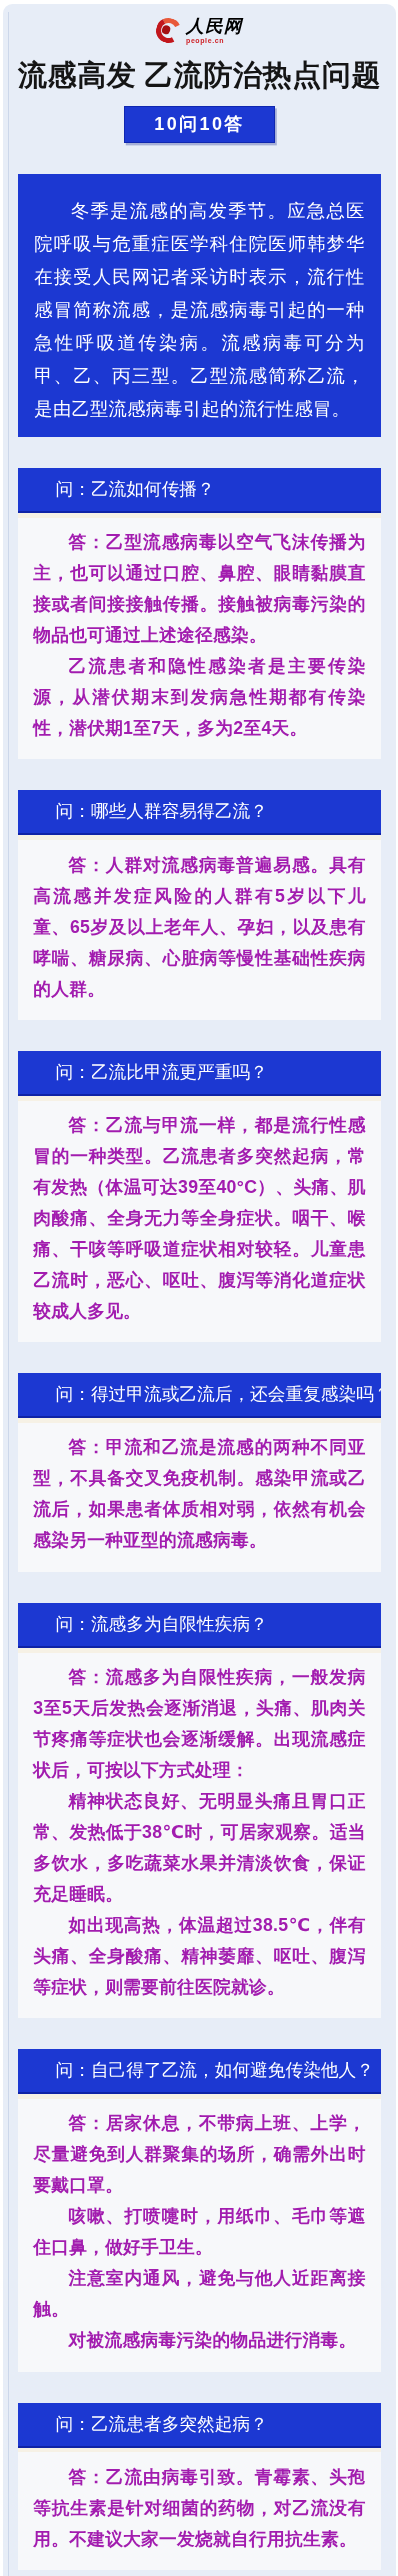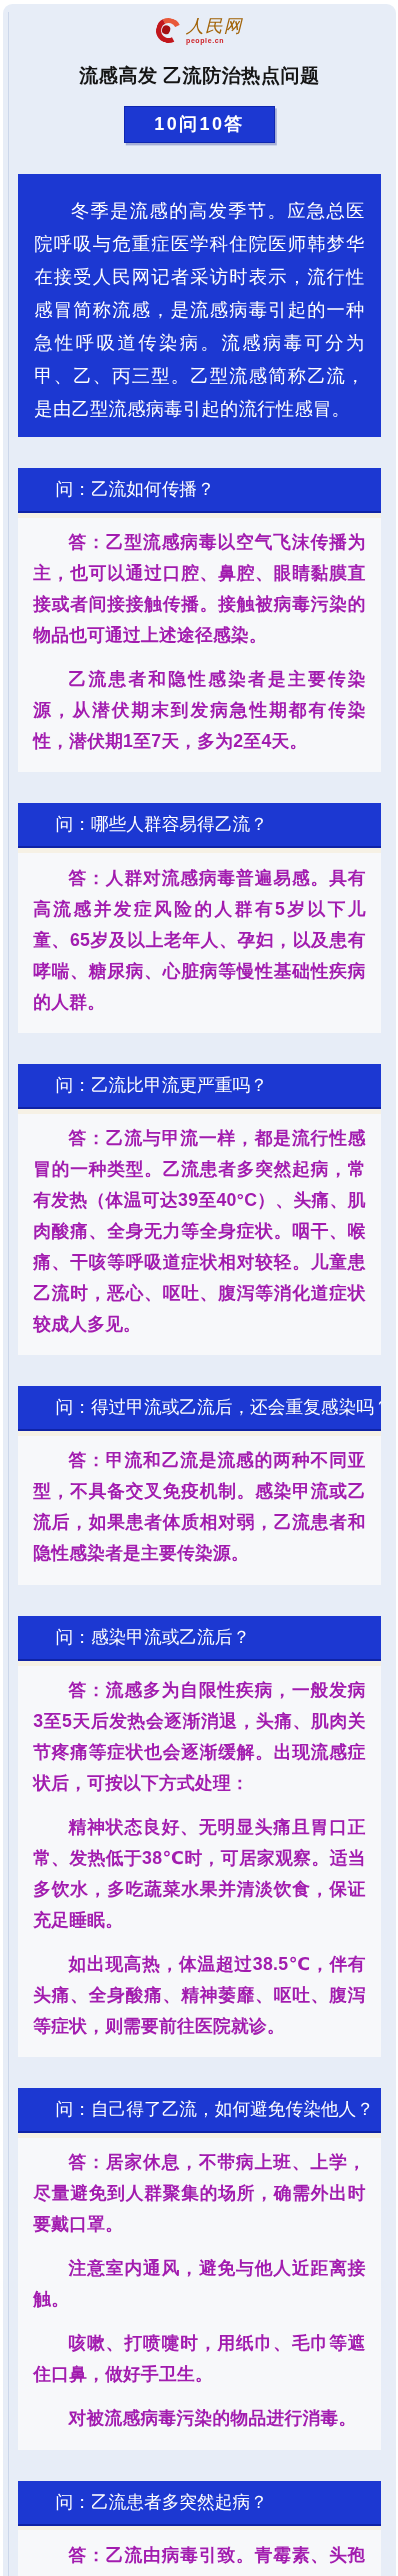"人民网" .logo-cn { color: #a16207 -> #000000; font-weight: 400 -> 700 }
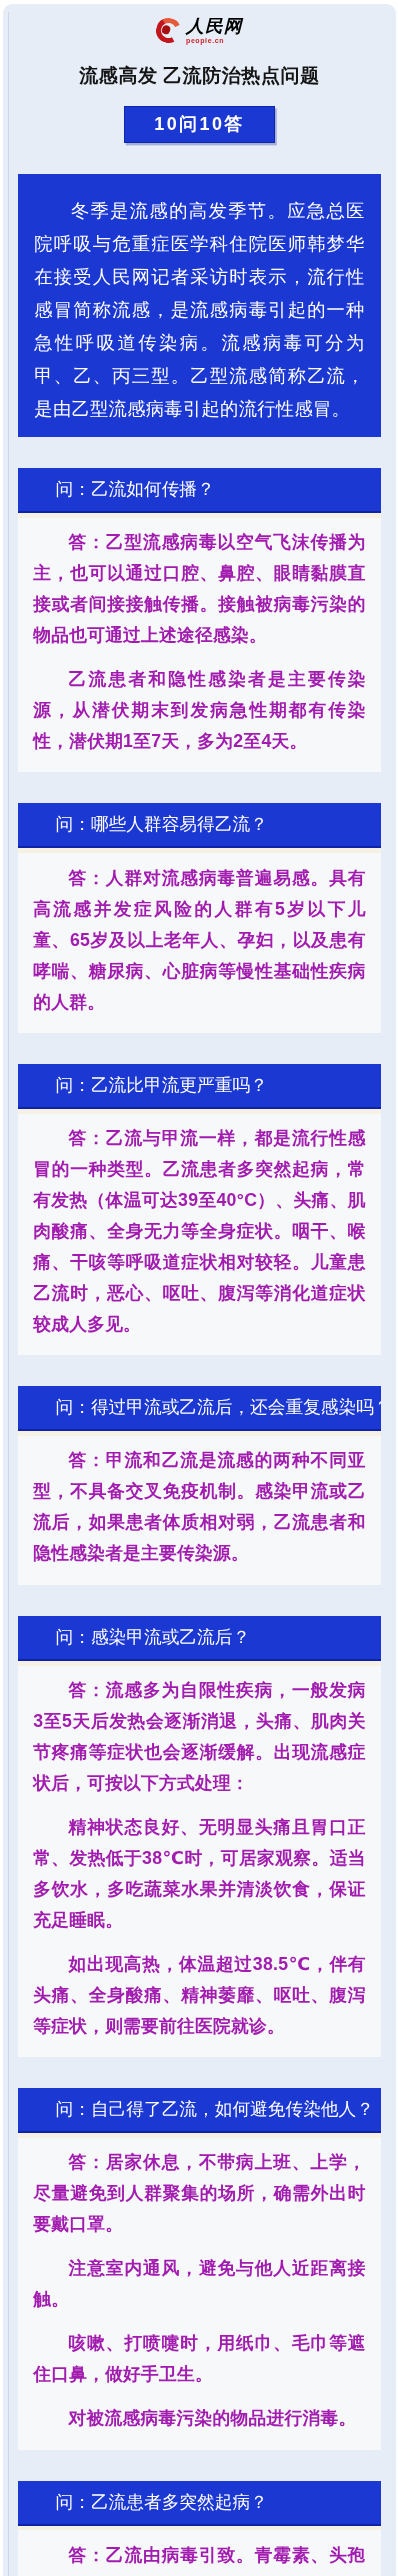"流感高发 乙流防治热点问题" .title { font-size: 19px -> 29px }
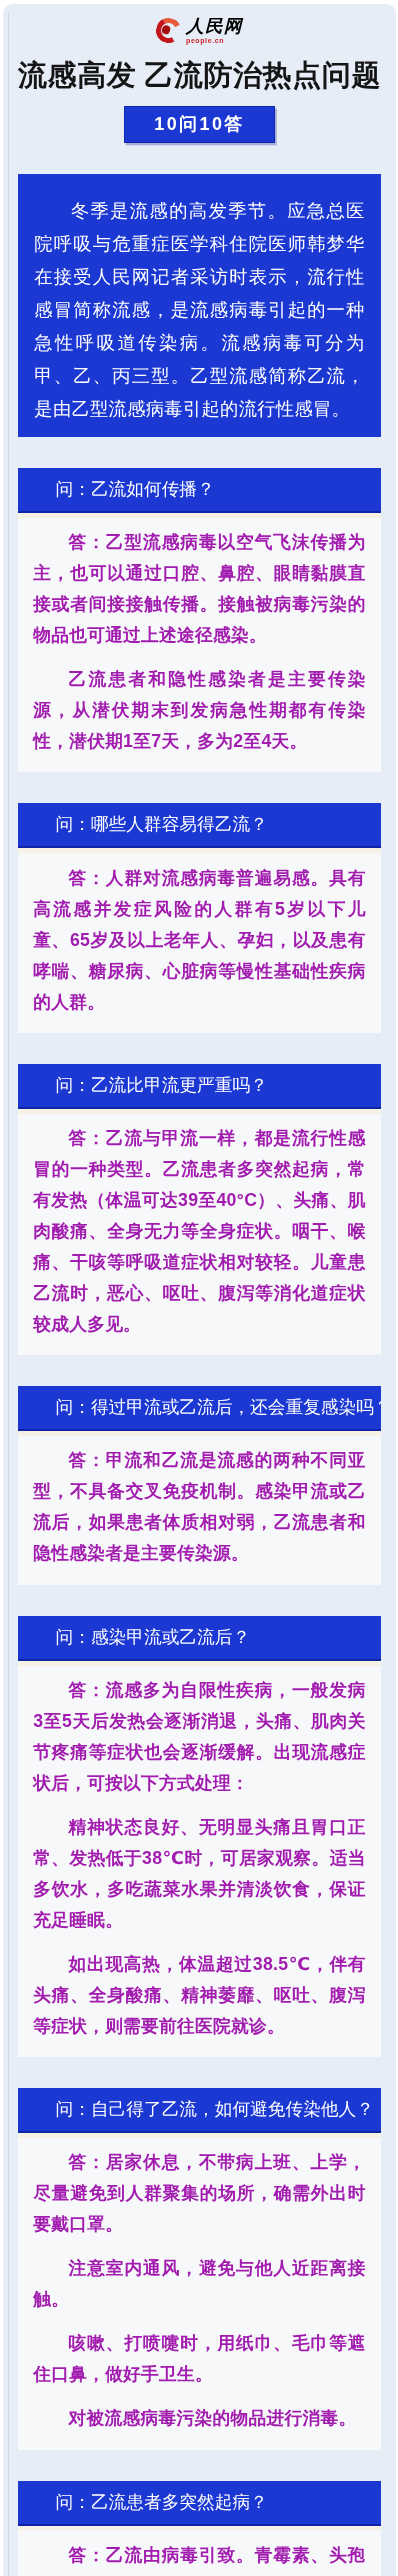"乙流患者和隐性感染者是主要传染源，从潜伏期末到发病急性期都有传染性，潜伏期1至7" .answer-para + .answer-para { margin-top: 13px -> none }
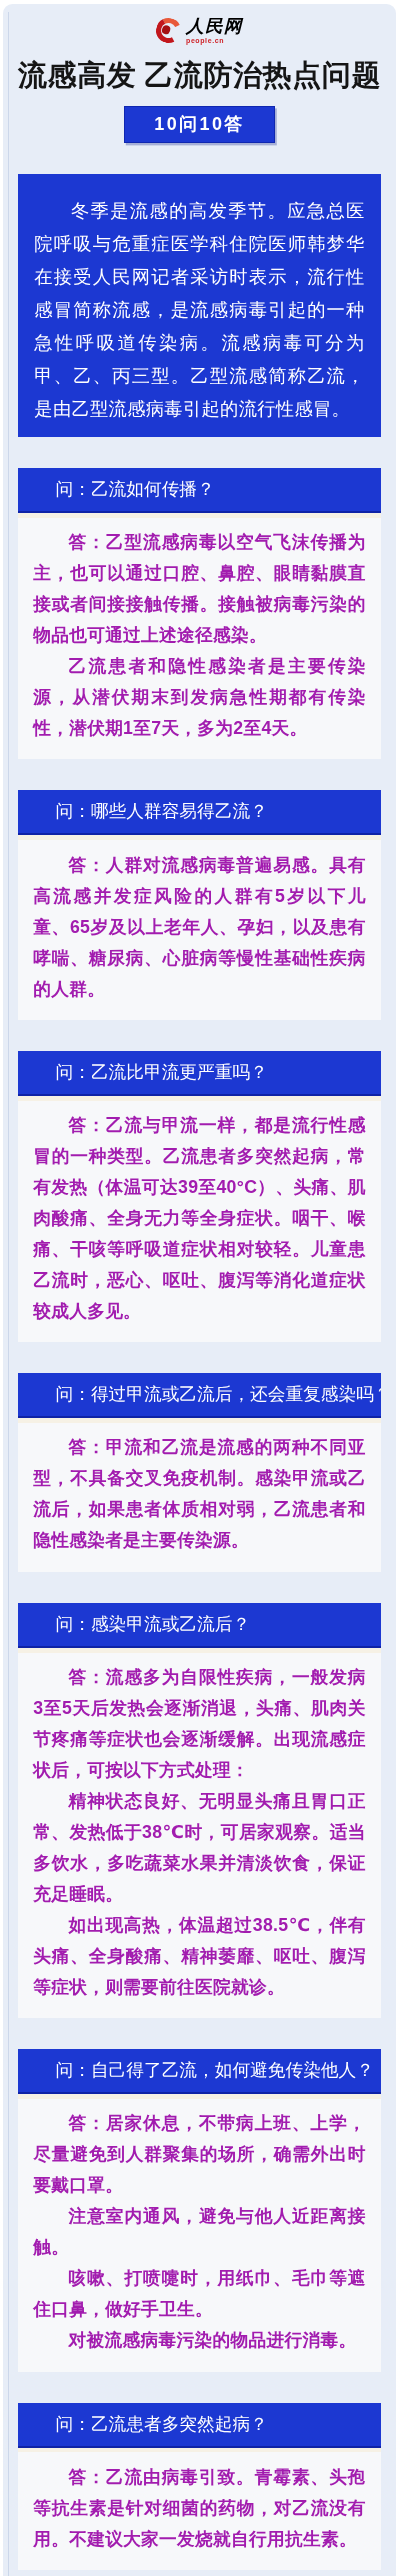"答：甲流和乙流是流感的两种不同亚型，不具备交叉免疫机制。感染甲流或乙流后，如果患" p.answer-para { text: 乙流患者和隐性感染者是主要传染源 -> 依然有机会感染另一种亚型的流感病毒 }
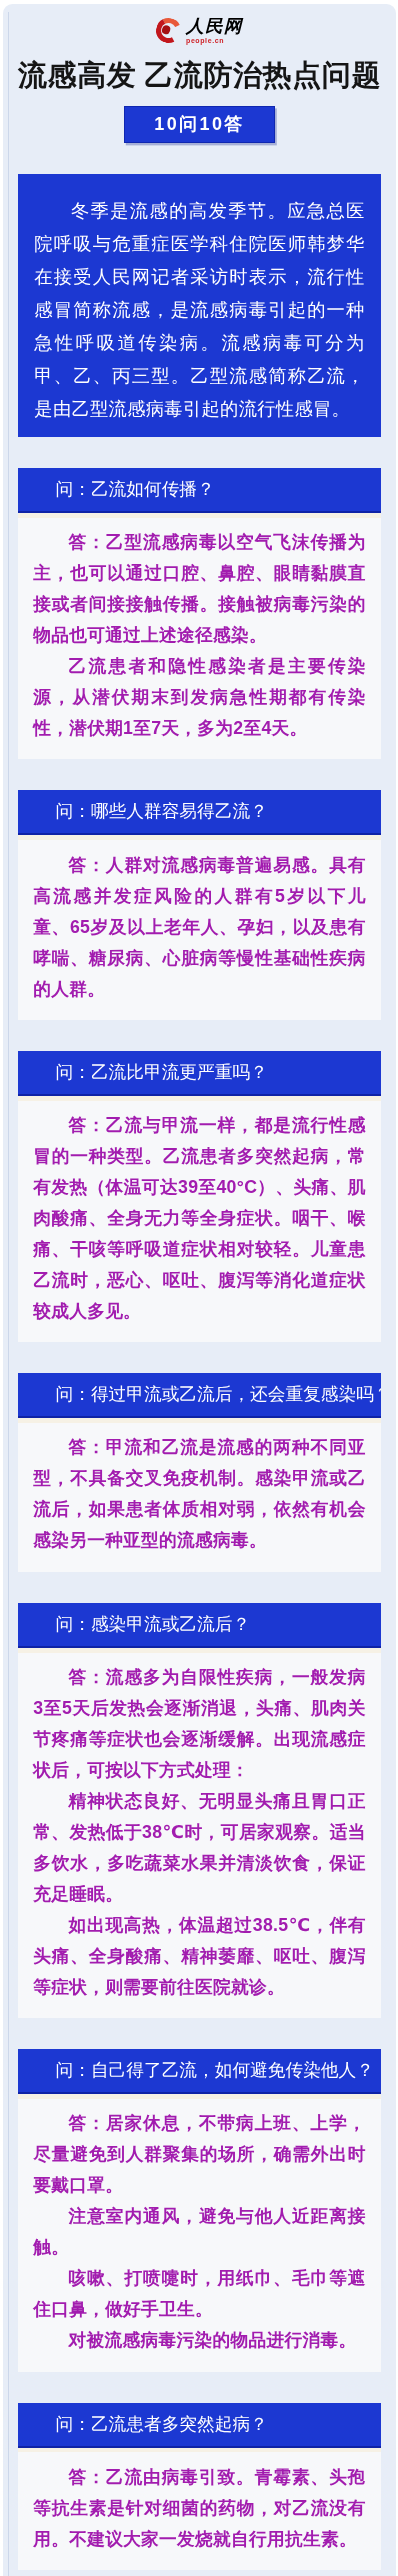"问：感染甲流或乙流后？" span { text: 感染甲流或乙流后 -> 流感多为自限性疾病 }
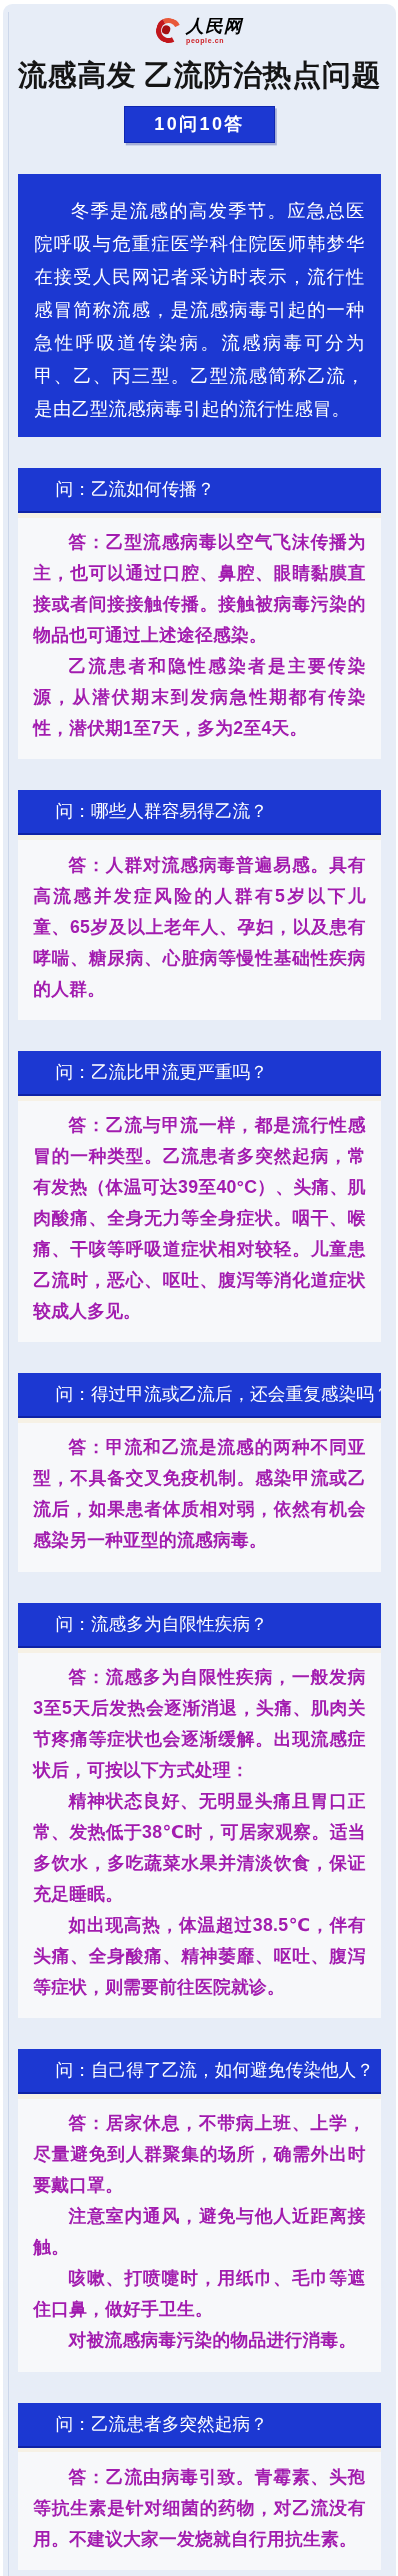"注意室内通风，避免与他人近距离接触。" p.answer-para { order: before "咳嗽、打喷嚏时，用纸巾、毛巾等遮住口鼻，做好手卫生。" -> after "咳嗽、打喷嚏时，用纸巾、毛巾等遮住口鼻，做好手卫生。" }
